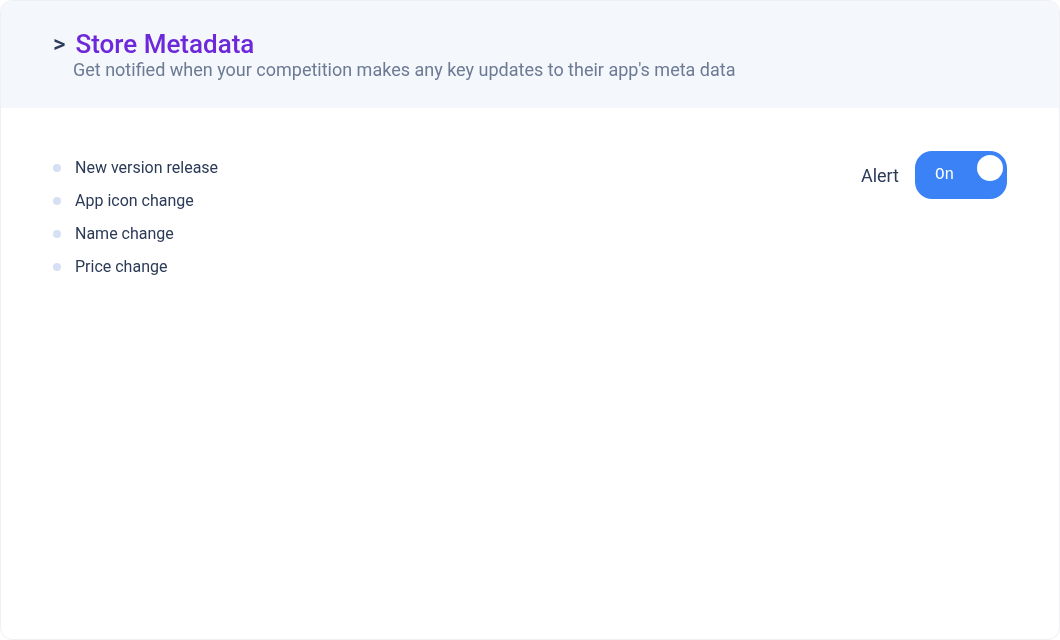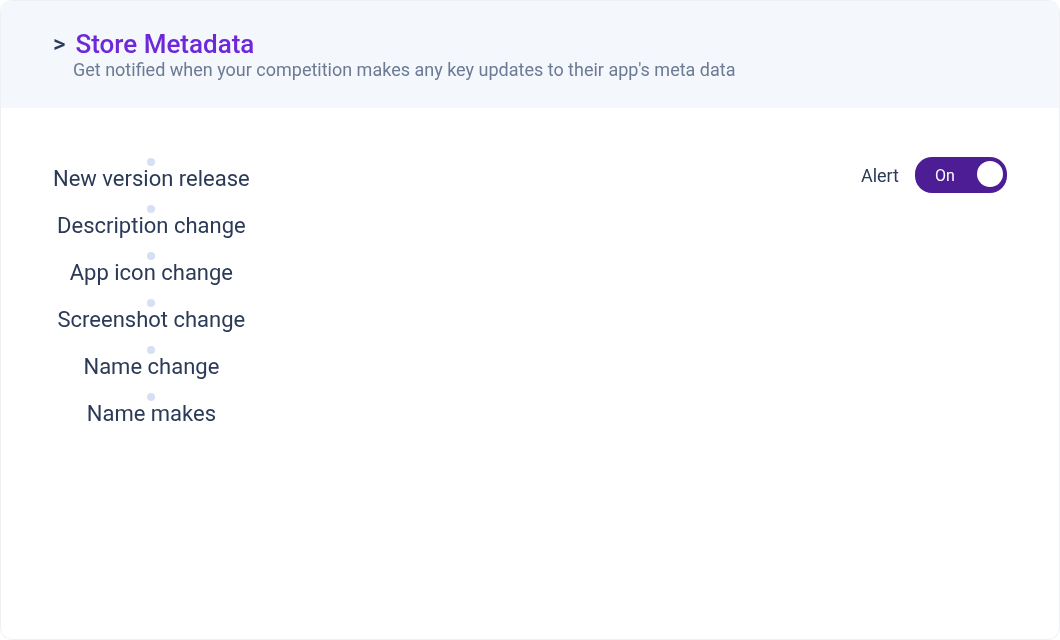"New version release" .list li { flex-direction: column -> none; font-size: 22px -> 16px; gap: none -> 14px }
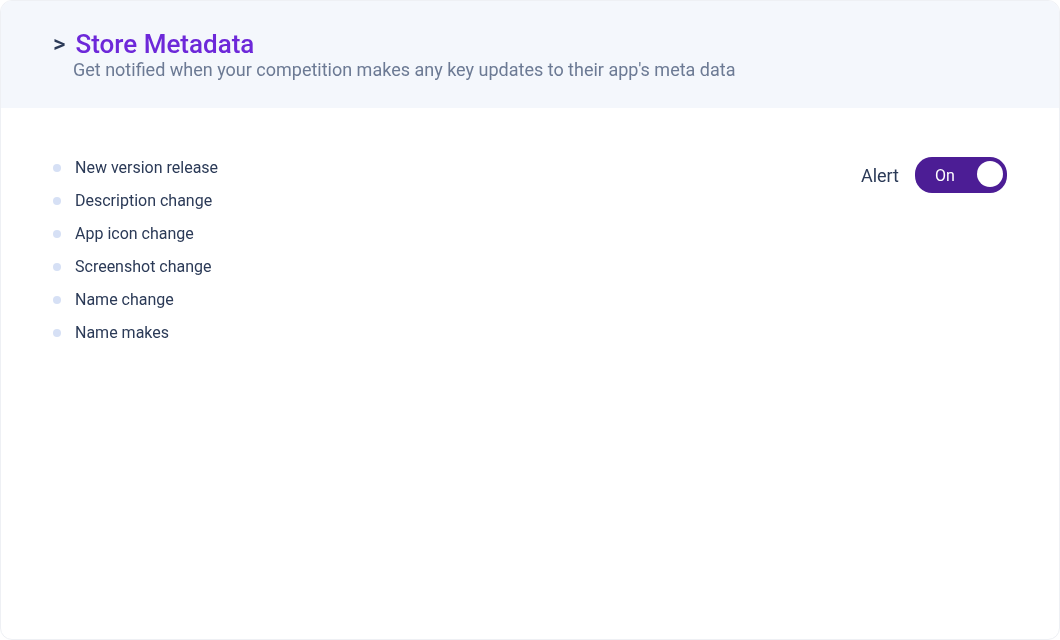"On" .toggle { background: #4c1d95 -> #3b82f6; font-family: none -> Liberation Mono, monospace; height: 36px -> 48px }
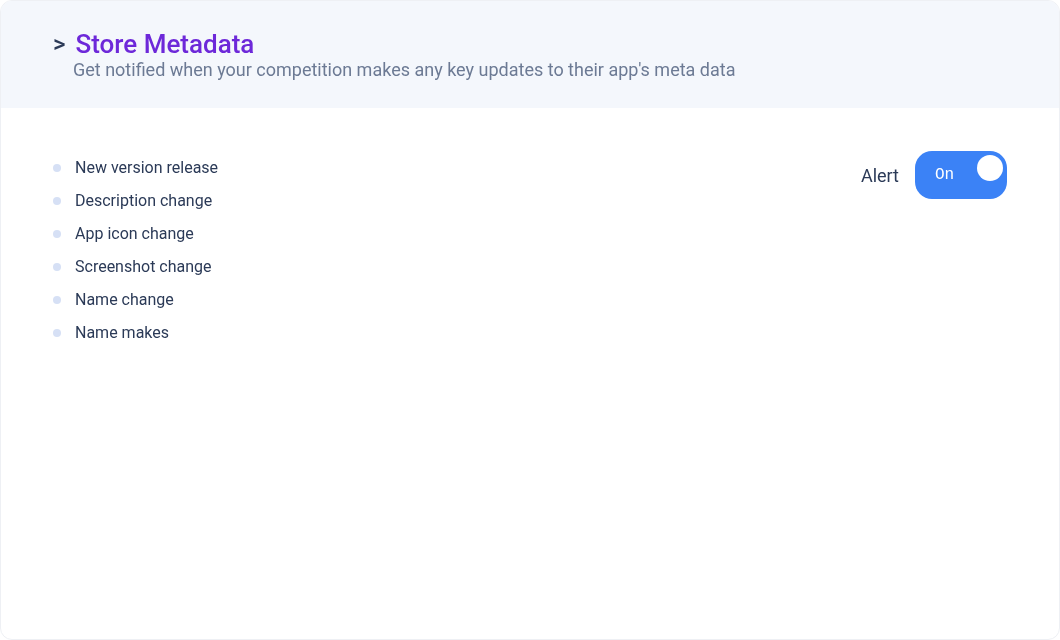"Description change" li { html: <li> <span></span> <span>Description change</span> </li> -> none }
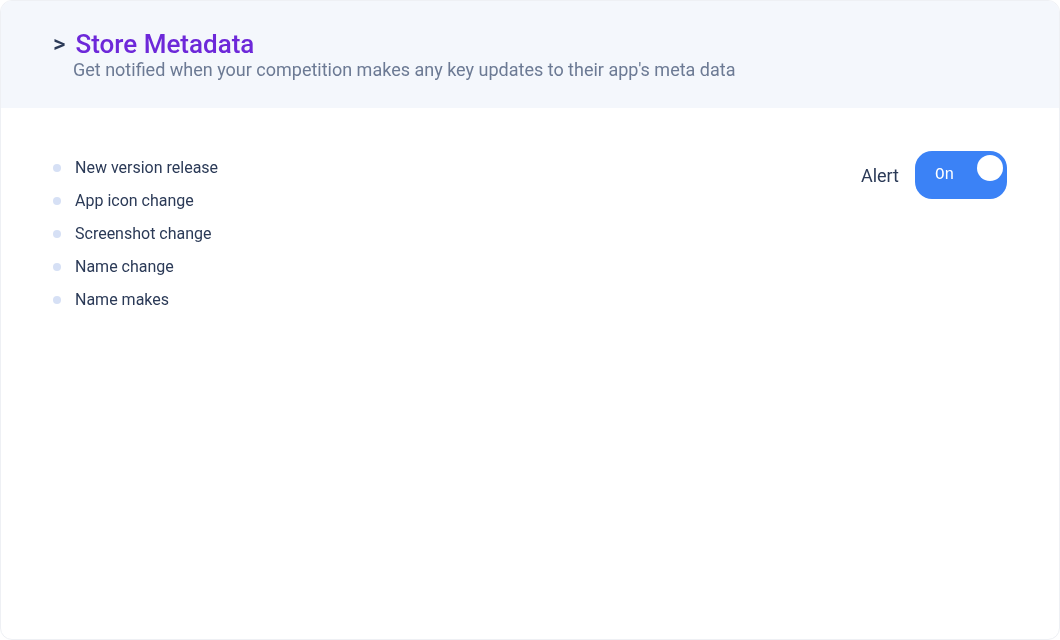"Screenshot change" li { html: <li> <span></span> <span>Screenshot change</span> </li> -> none }
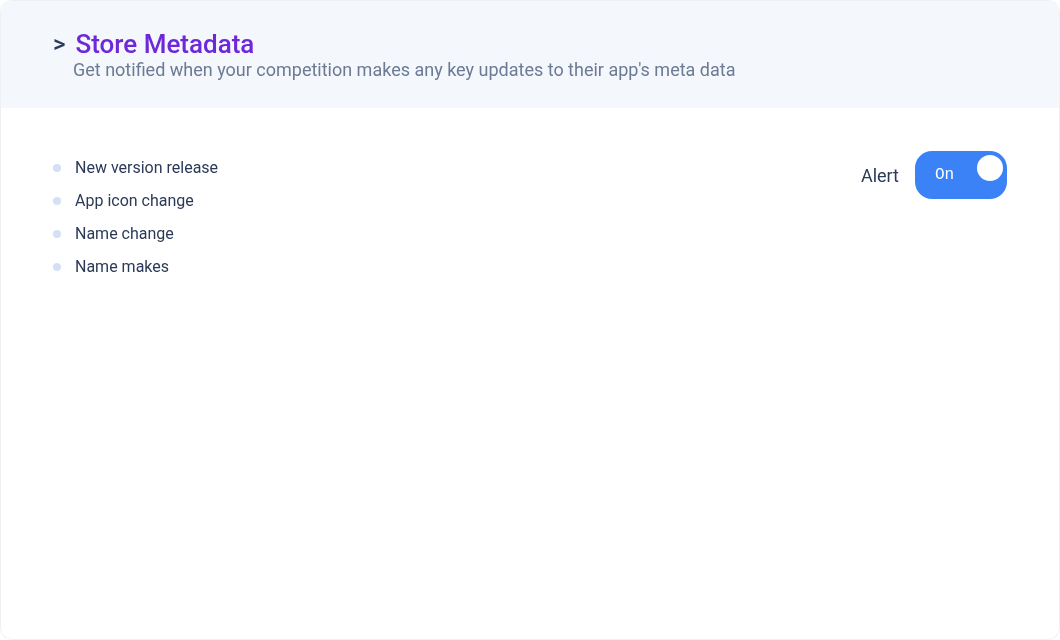"Name makes" span { text: Name makes -> Price change }
